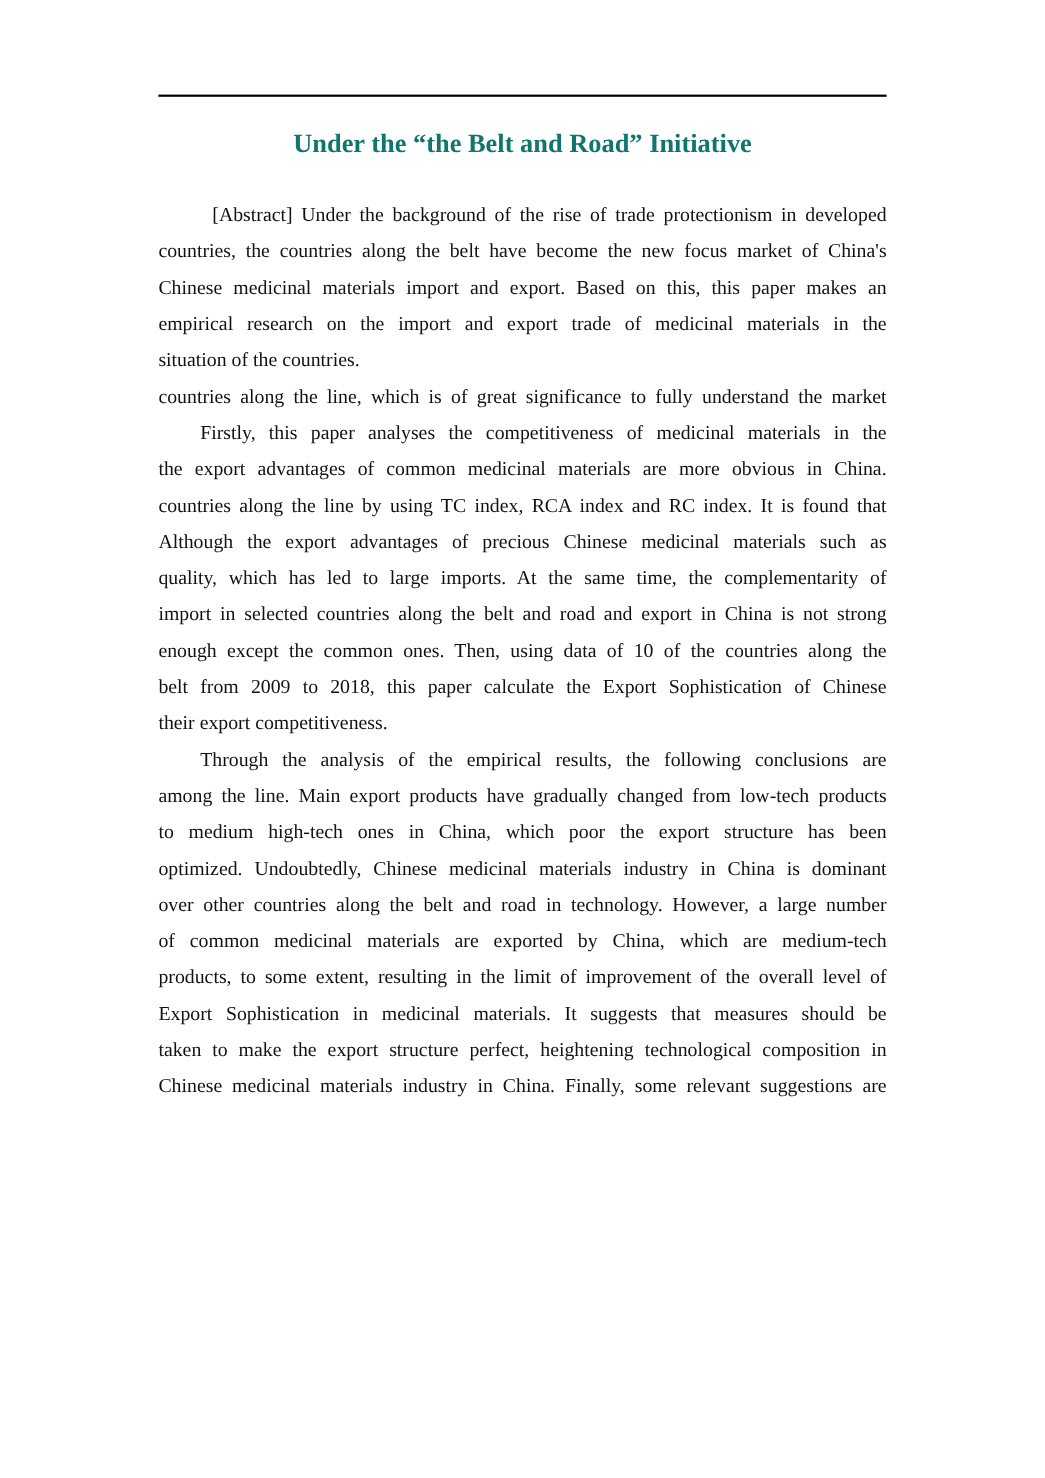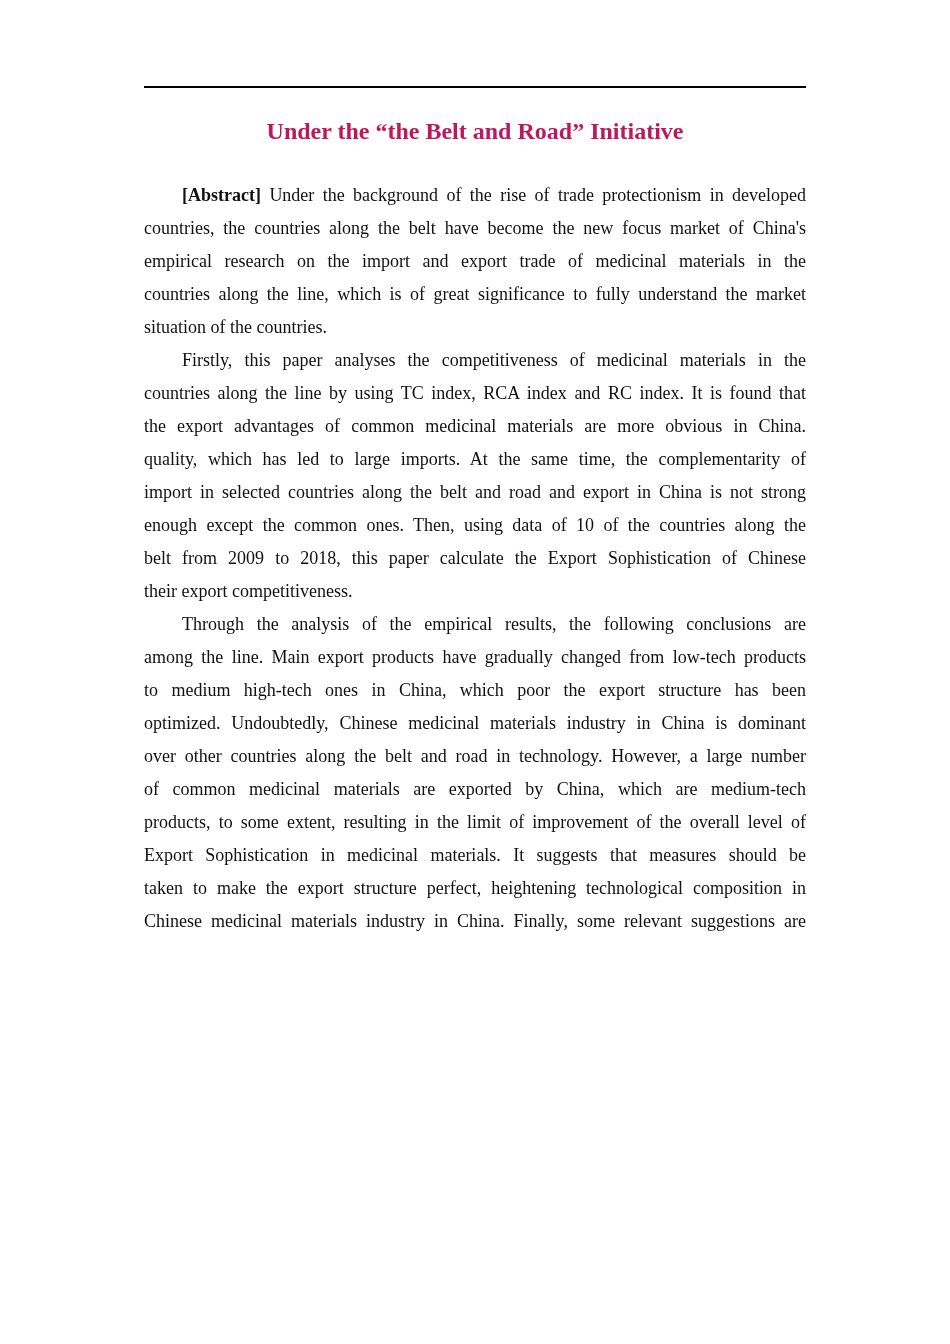"Under the “the Belt and" .title { color: #be185d -> #0f766e }
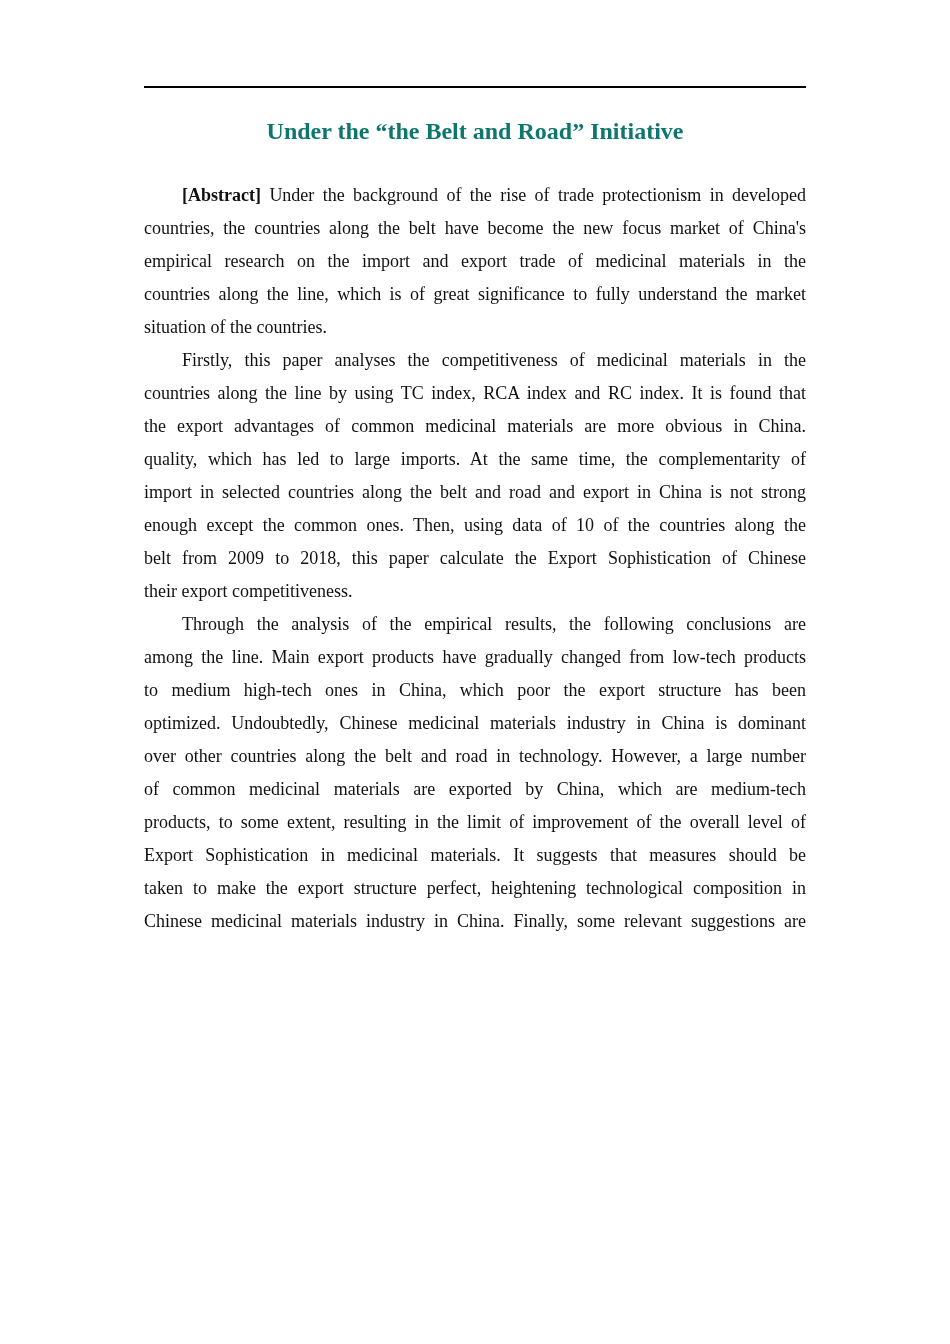"[Abstract]" .lead { font-weight: bold -> normal; margin-left: none -> 11px }
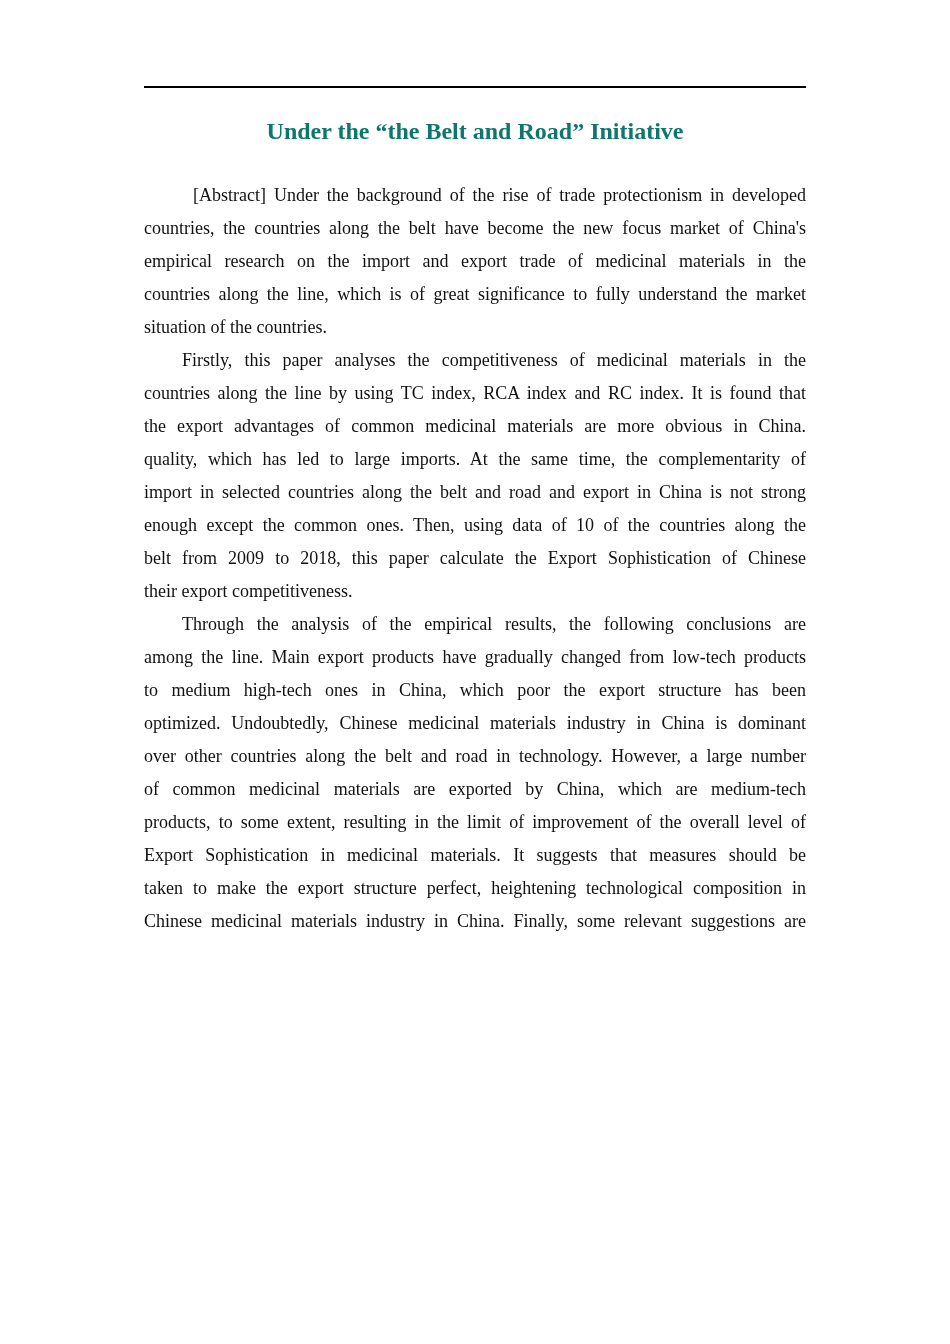"Chinese medicinal materials import and" div.line { html: none -> <div><span>Chinese medicinal materials import and export. Based on this, this paper makes an</span></div> }
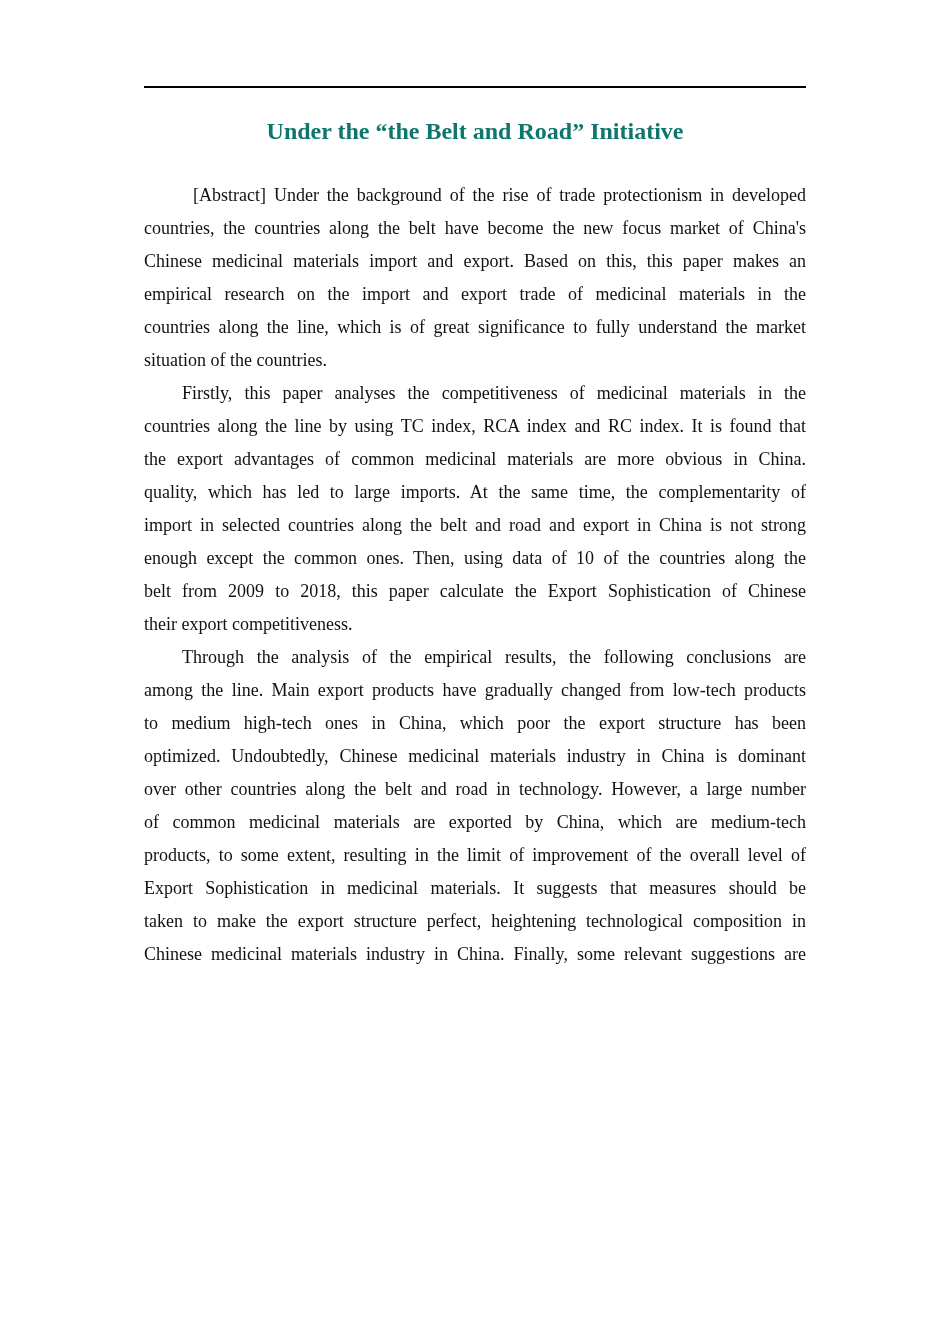"countries along the line, which" div.line { order: before "situation of the countries." -> after "situation of the countries." }
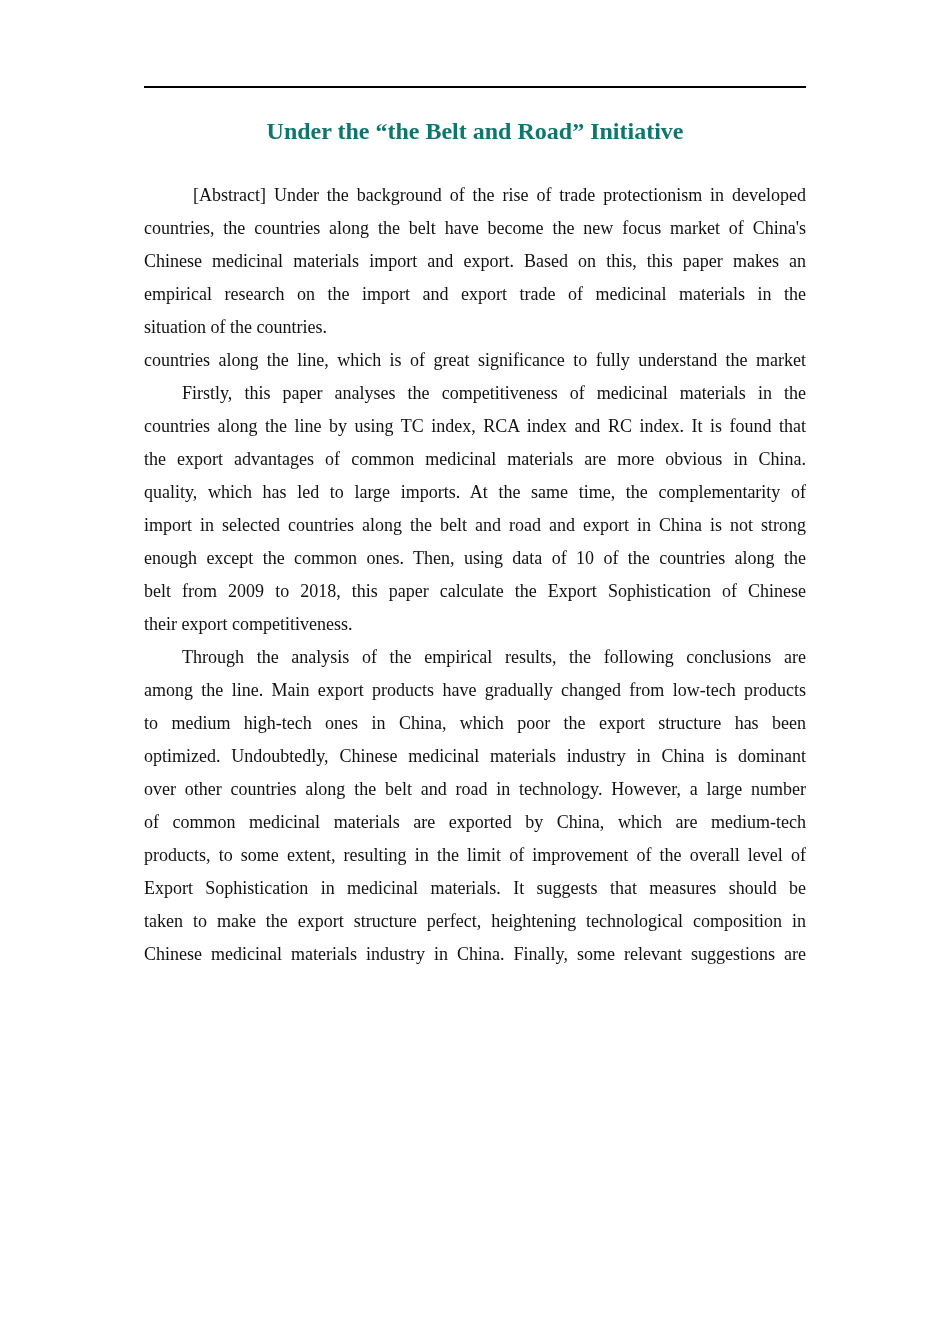"countries along the line by" div.line { order: before "the export advantages of common" -> after "the export advantages of common" }
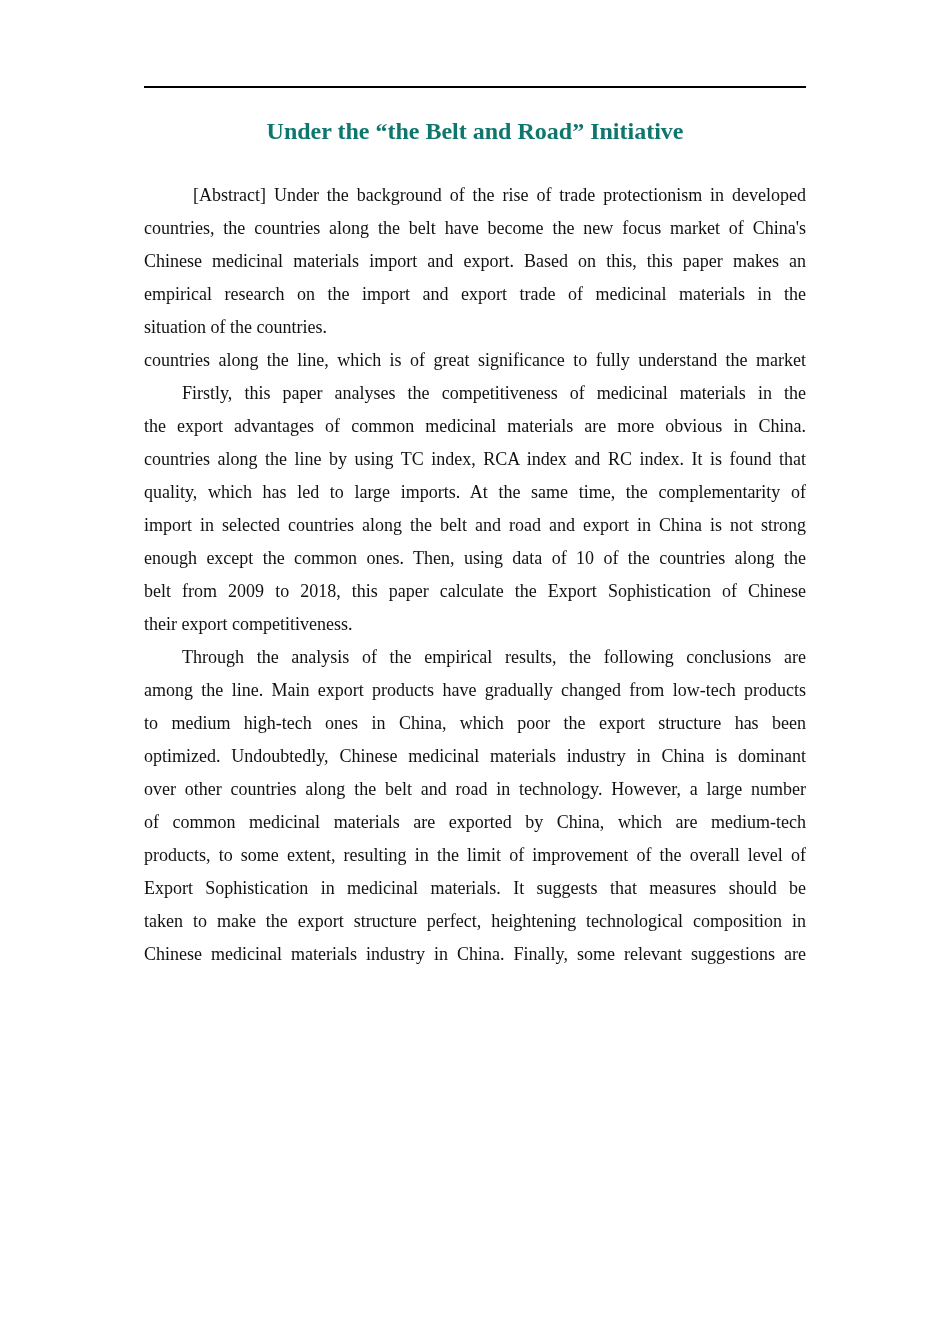"Although the export advantages of" div.line { html: none -> <div><span>Although the export advantages of precious Chinese medicinal materials such as</span></div> }
